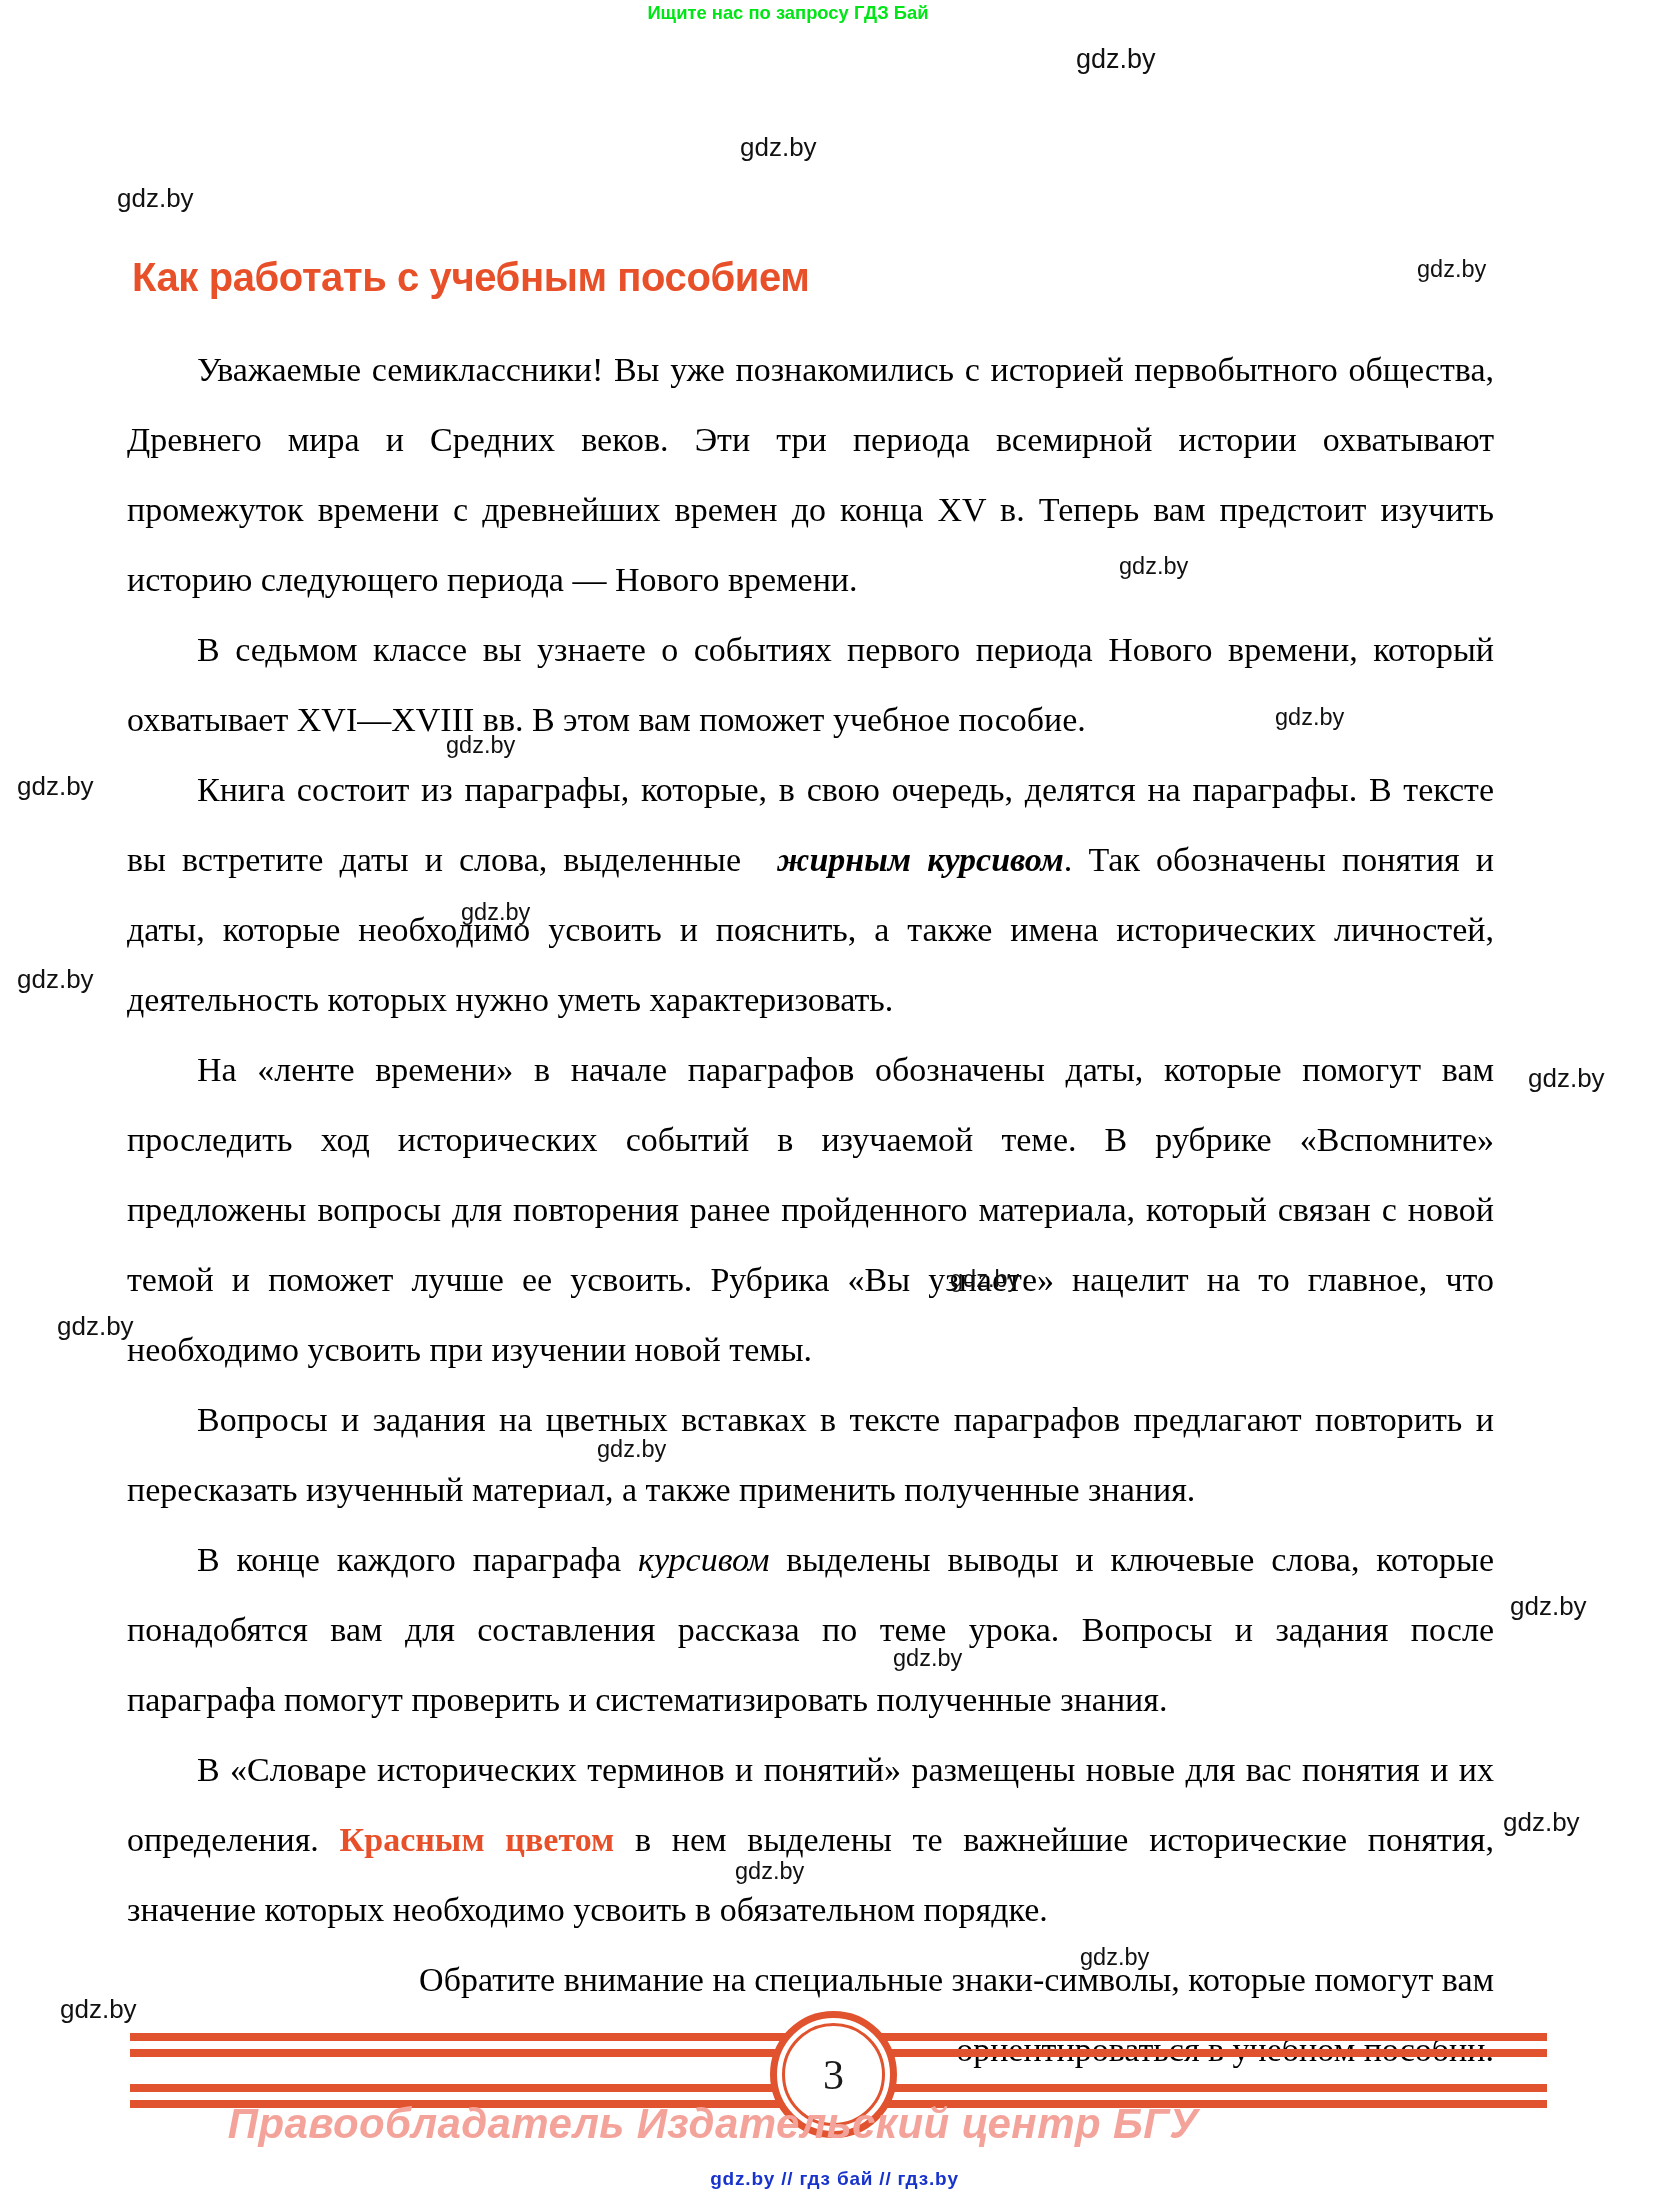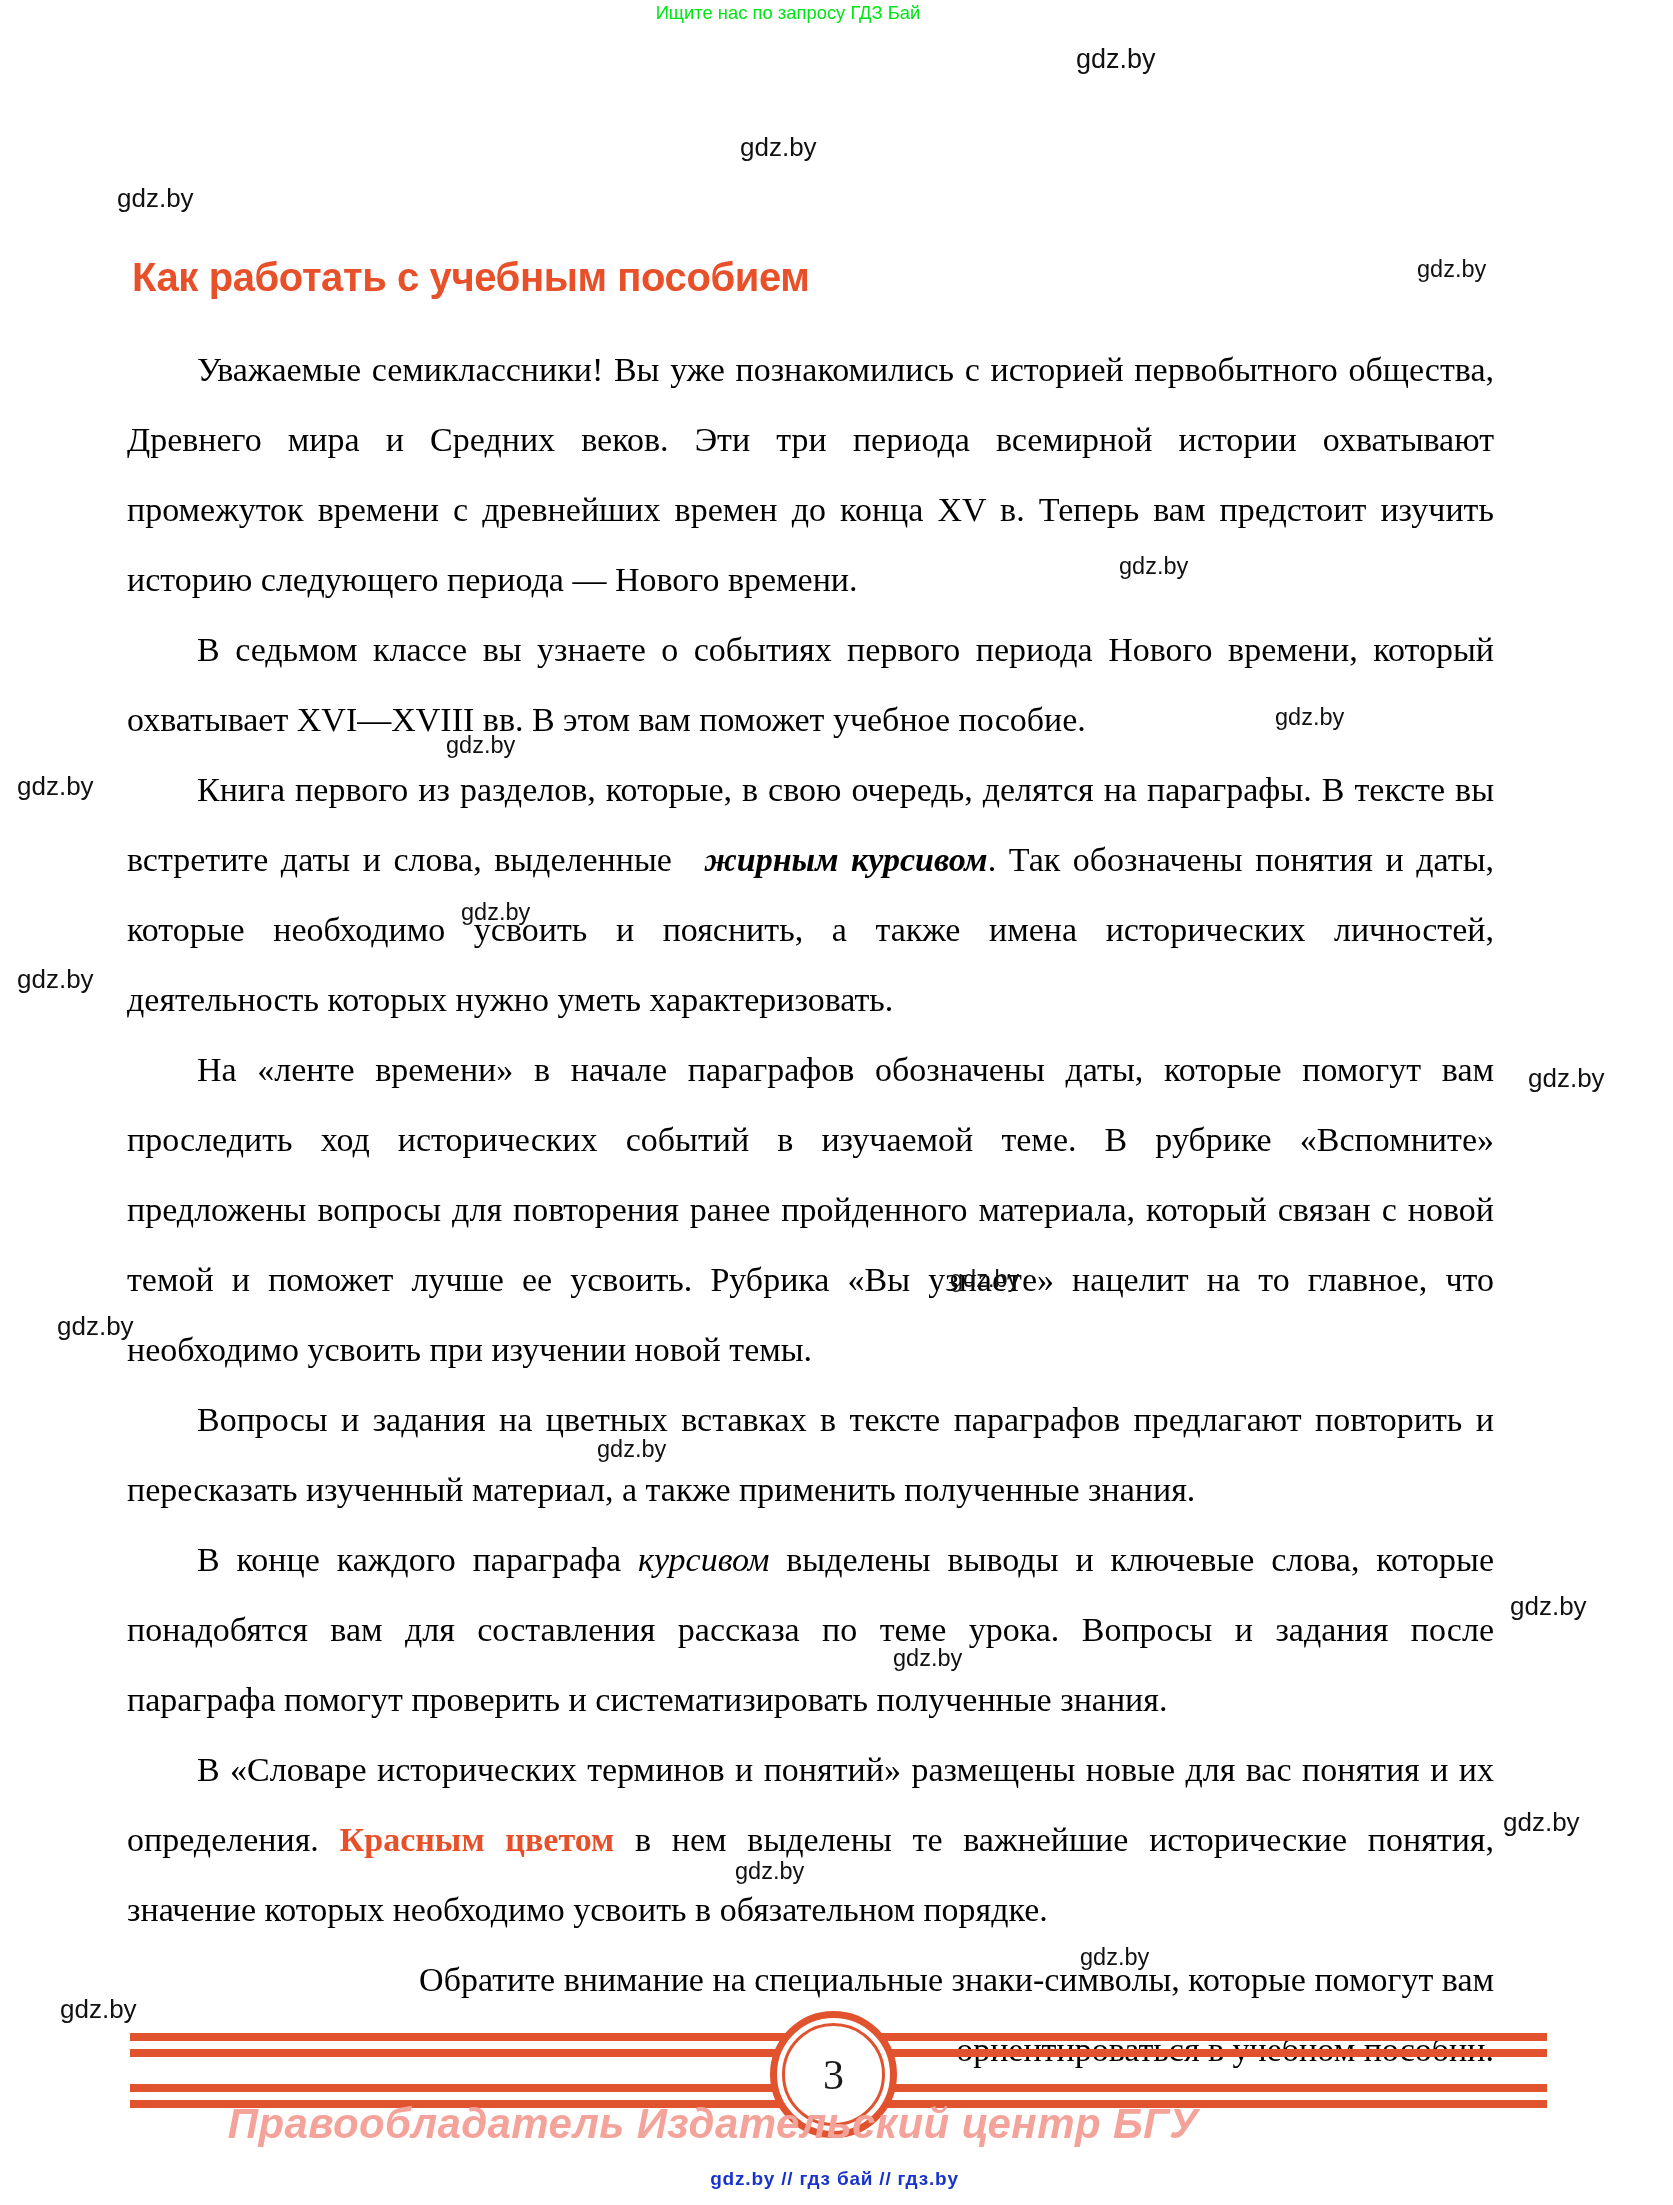"Ищите нас по запросу ГДЗ" .promo-header { font-weight: normal -> bold }
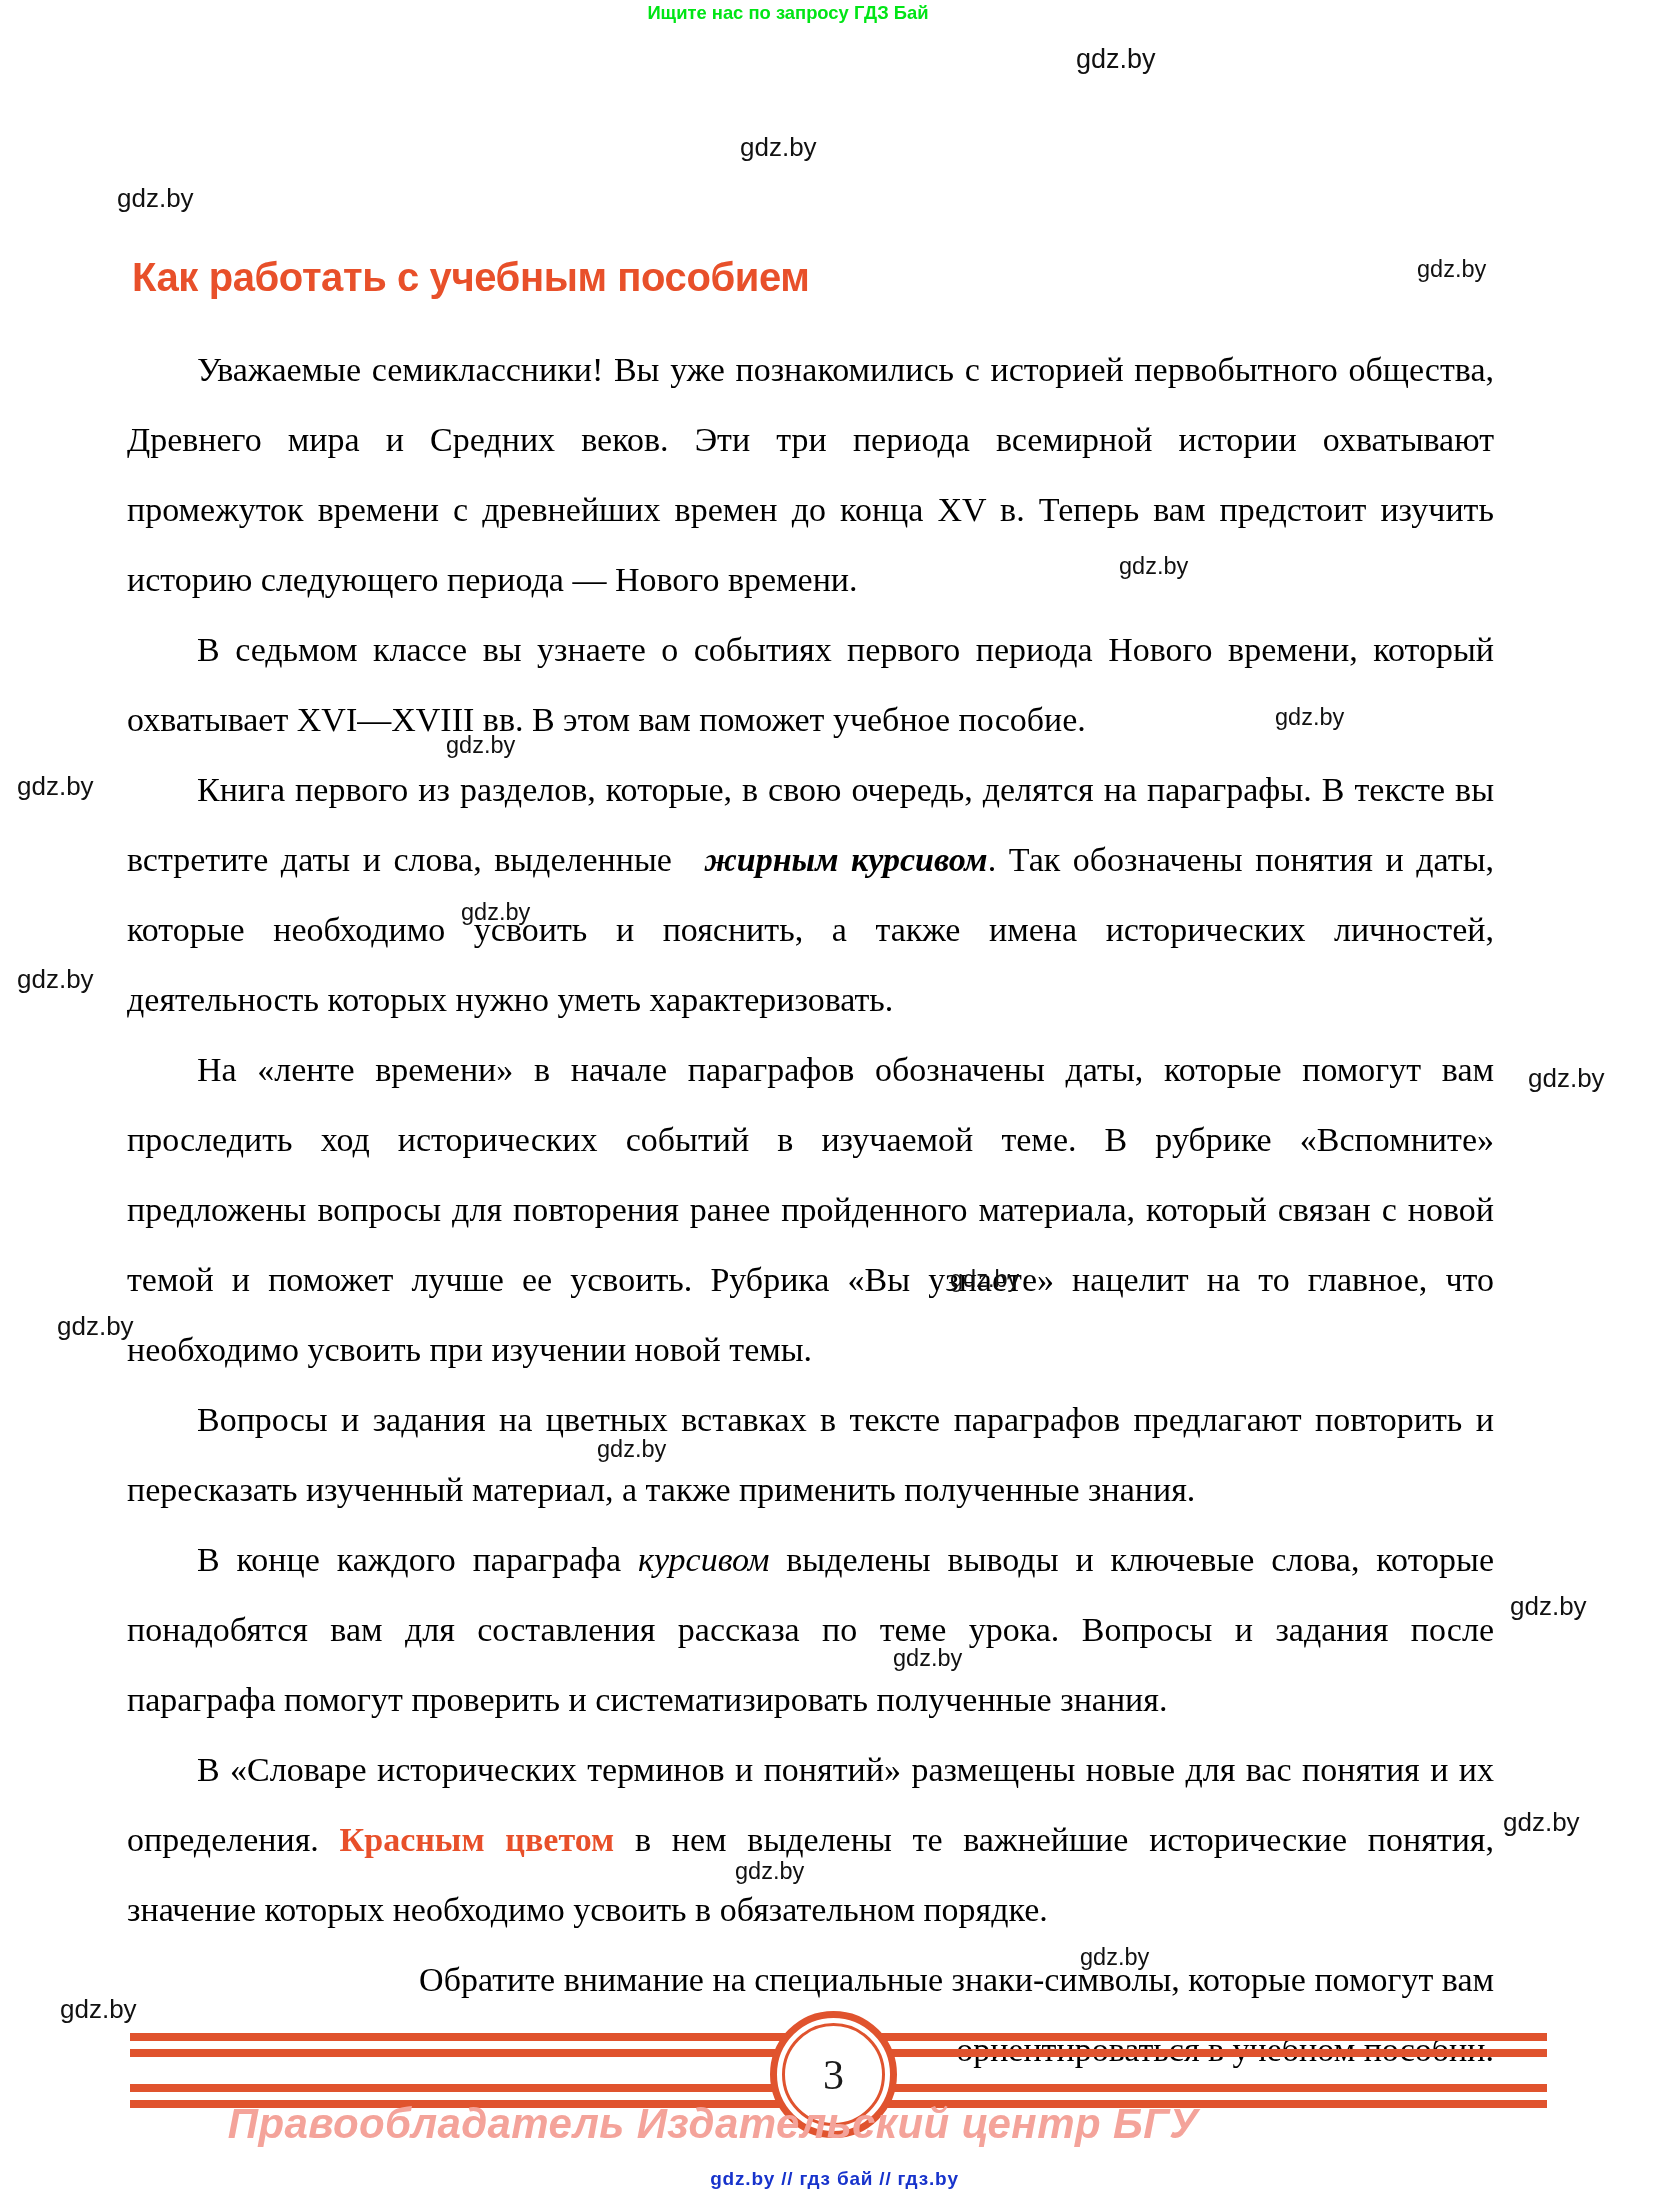"Книга первого из разделов, которые," span { text: первого из разделов -> состоит из параграфы }
